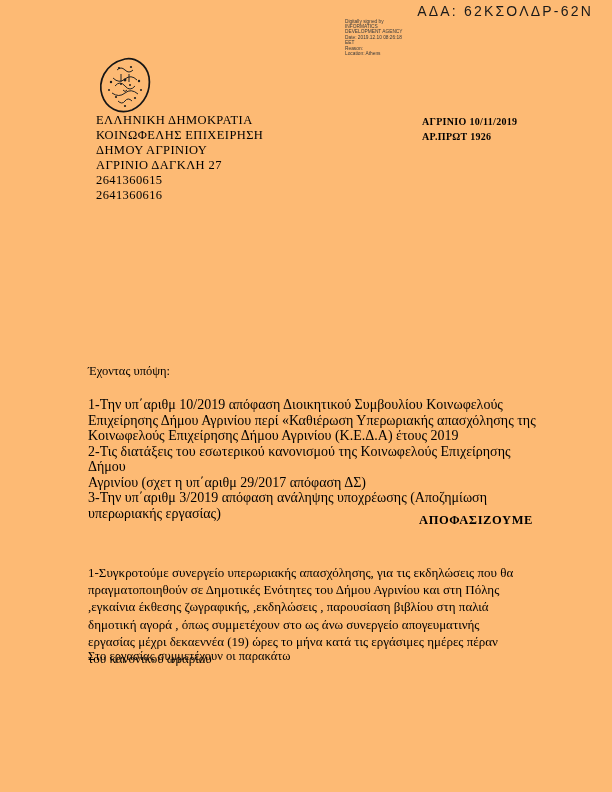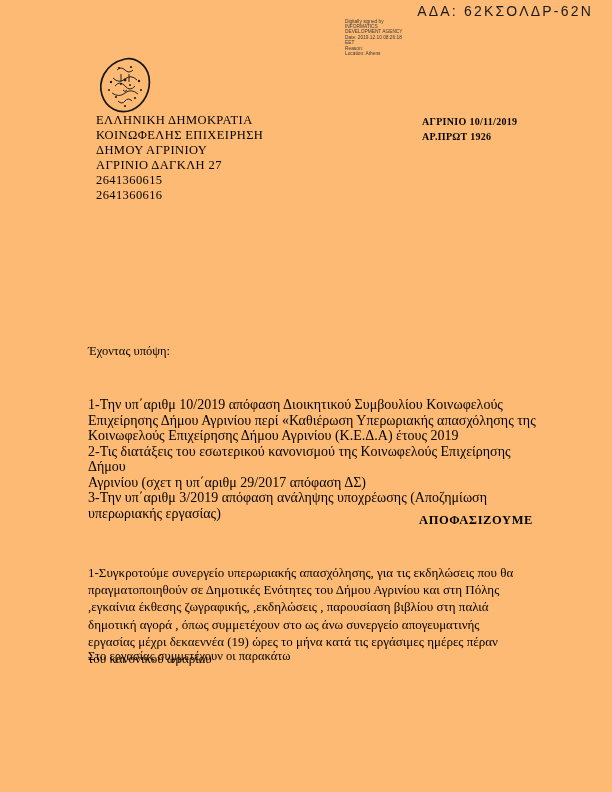"Έχοντας υπόψη:" .having { top: 344px -> 364px }
